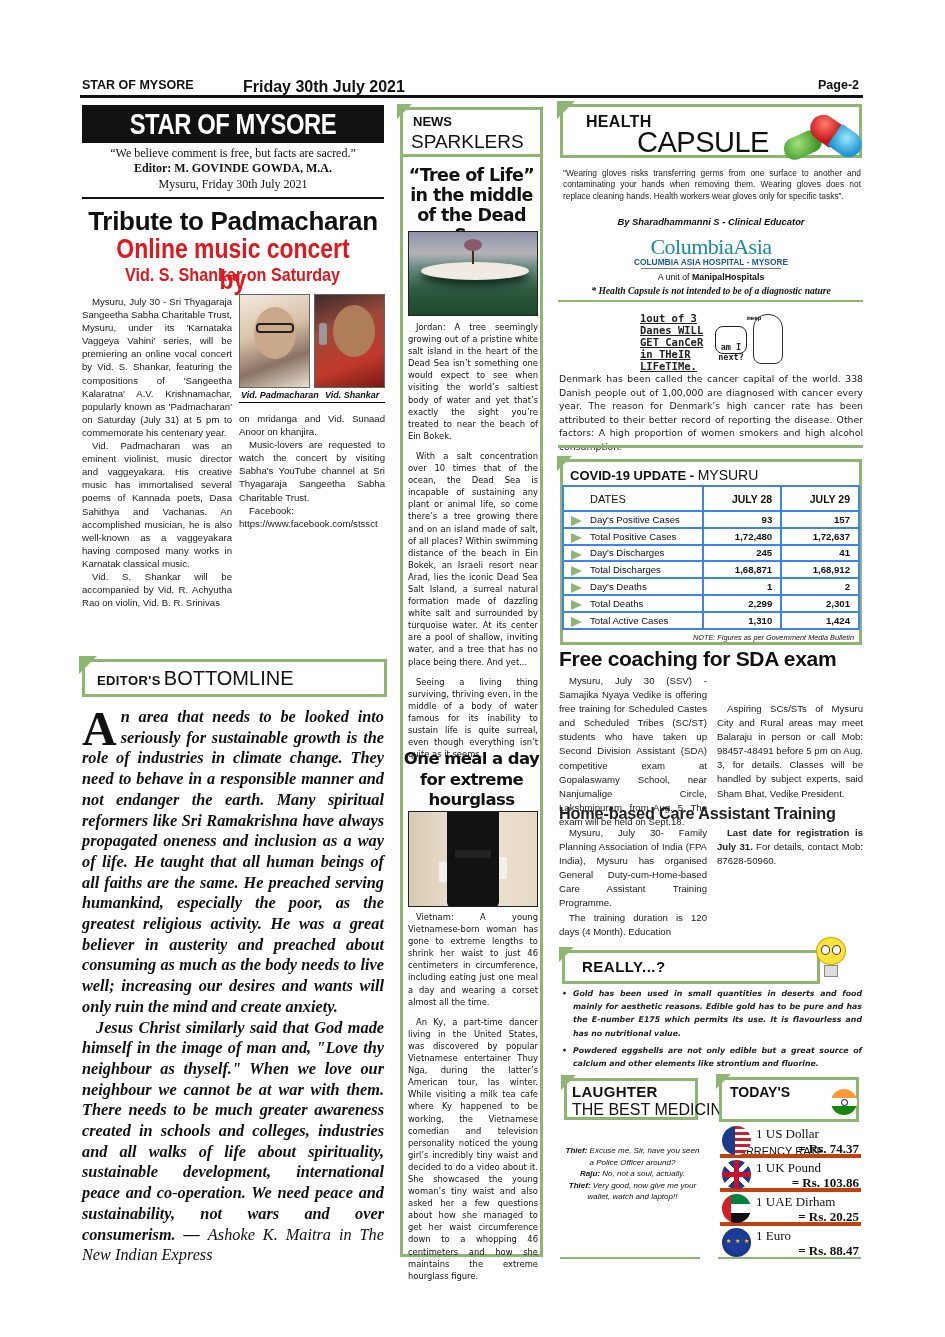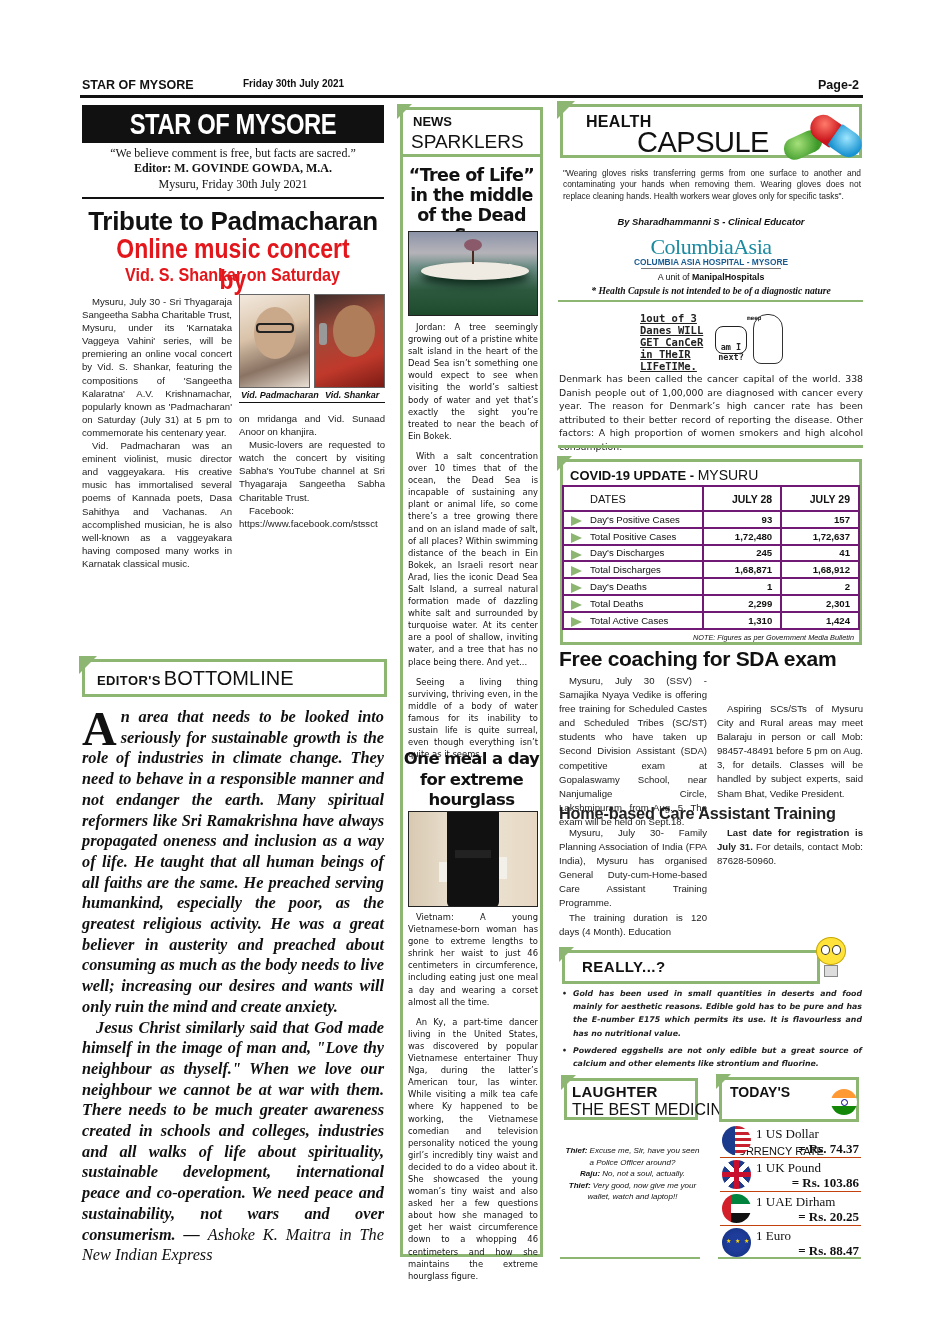"Friday 30th July 2021" .top-date { font-size: 10px -> 16px }
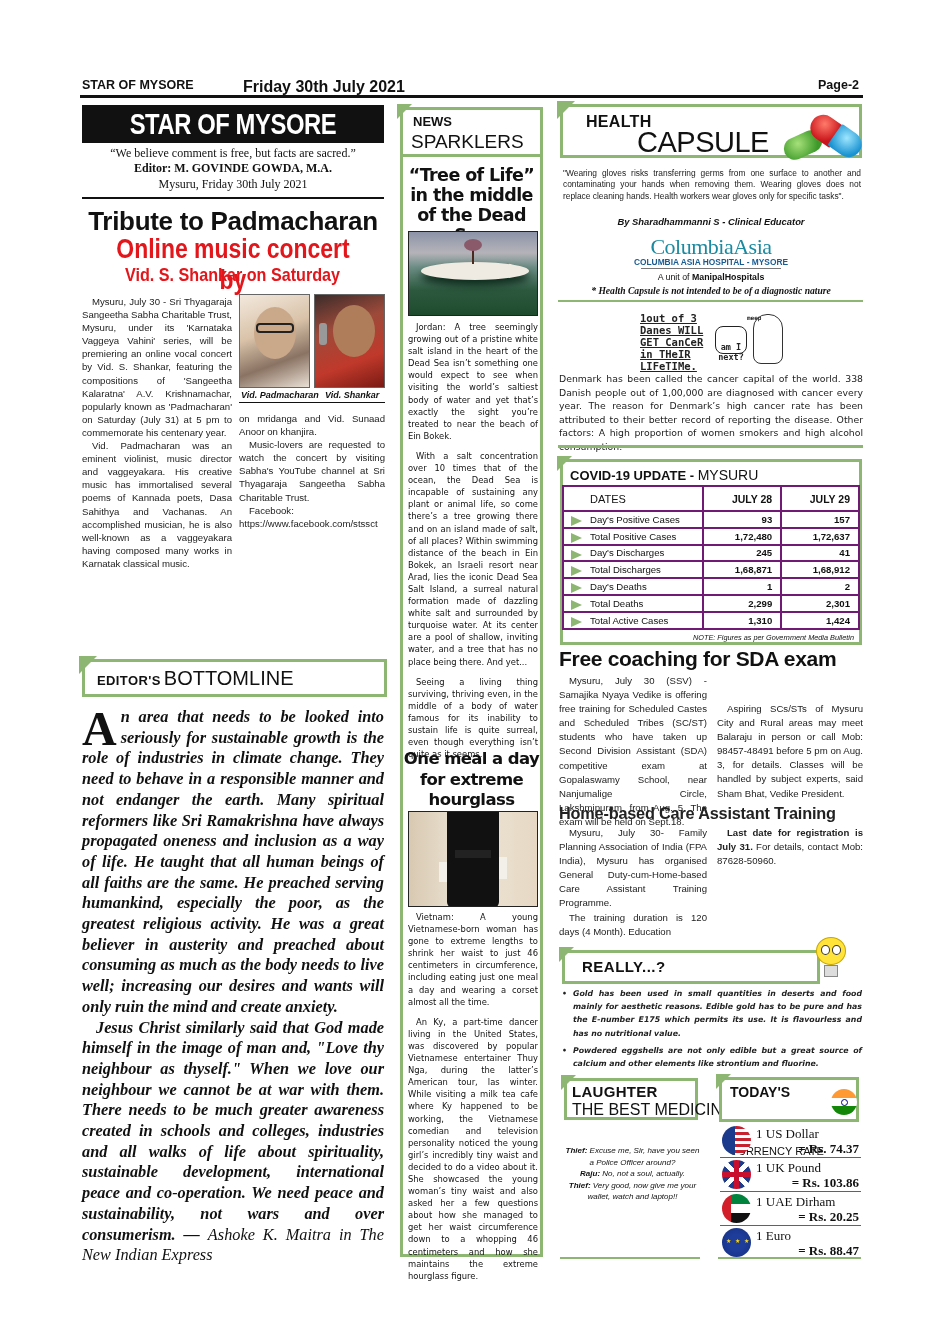"DATES" table.cv td, table.cv th { border: 2px solid #701a75 -> 2px solid #3b82f6 }
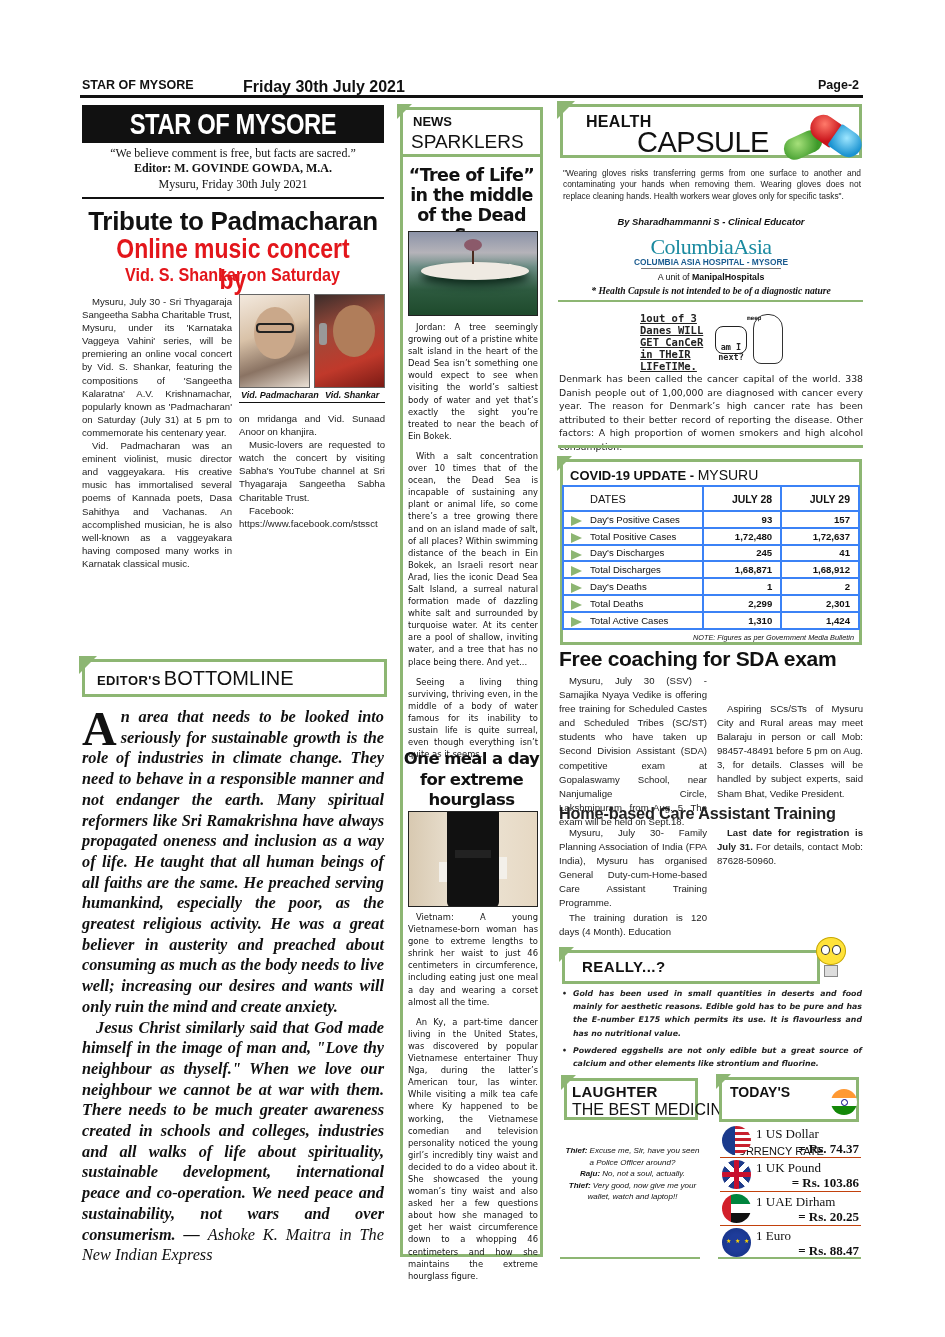"Vid. S. Shankar will be" p { html: none -> <p>Vid. S. Shankar will be accompanied by Vid. R. Achyutha Rao on violin, Vid. B. R. Srinivas</p> }
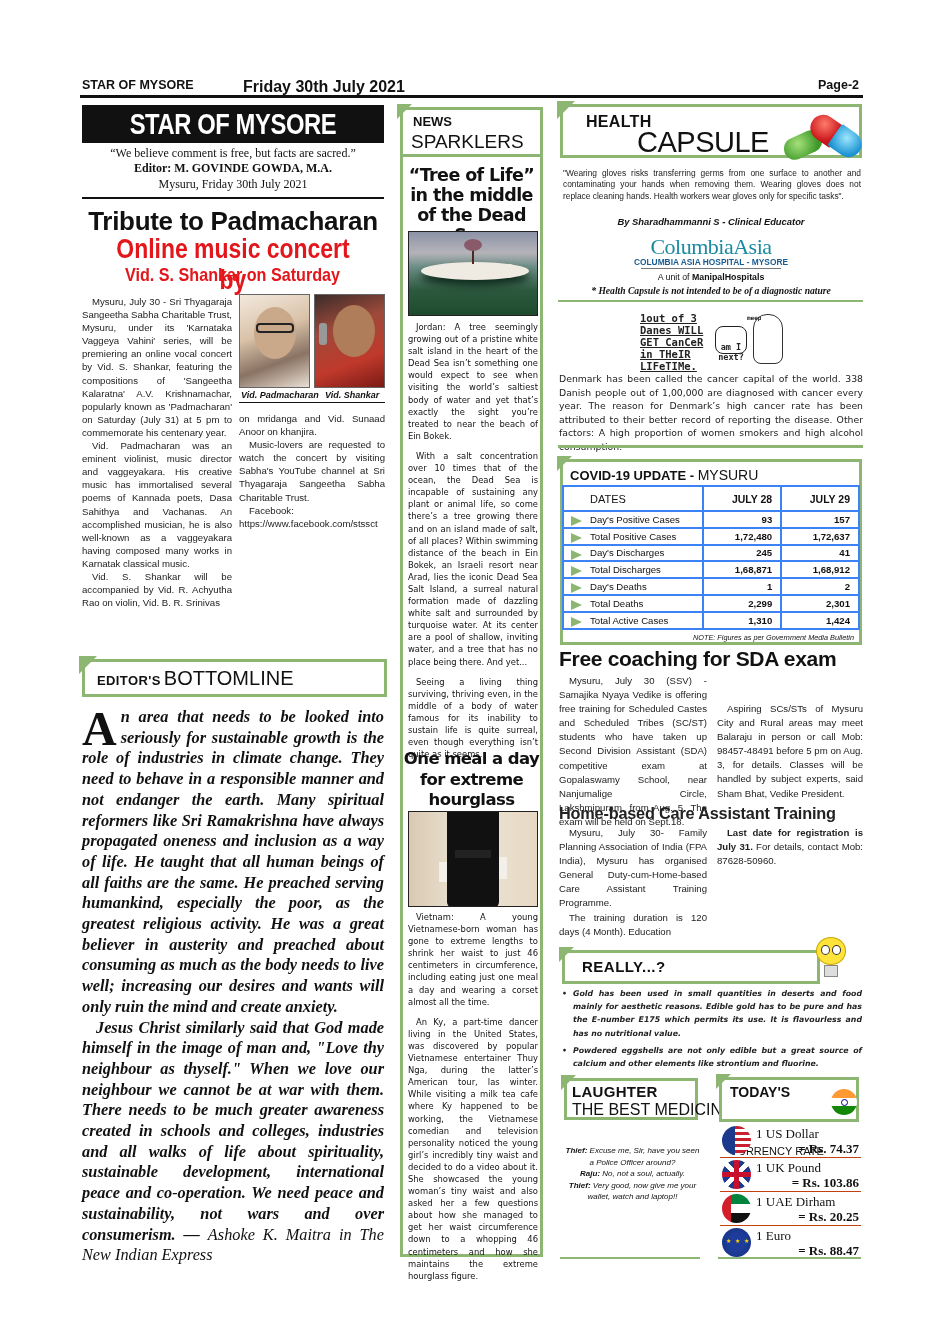"1 US Dollar" .cr-row { border-bottom: 1px solid #c2410c -> 4px solid #c2410c }
